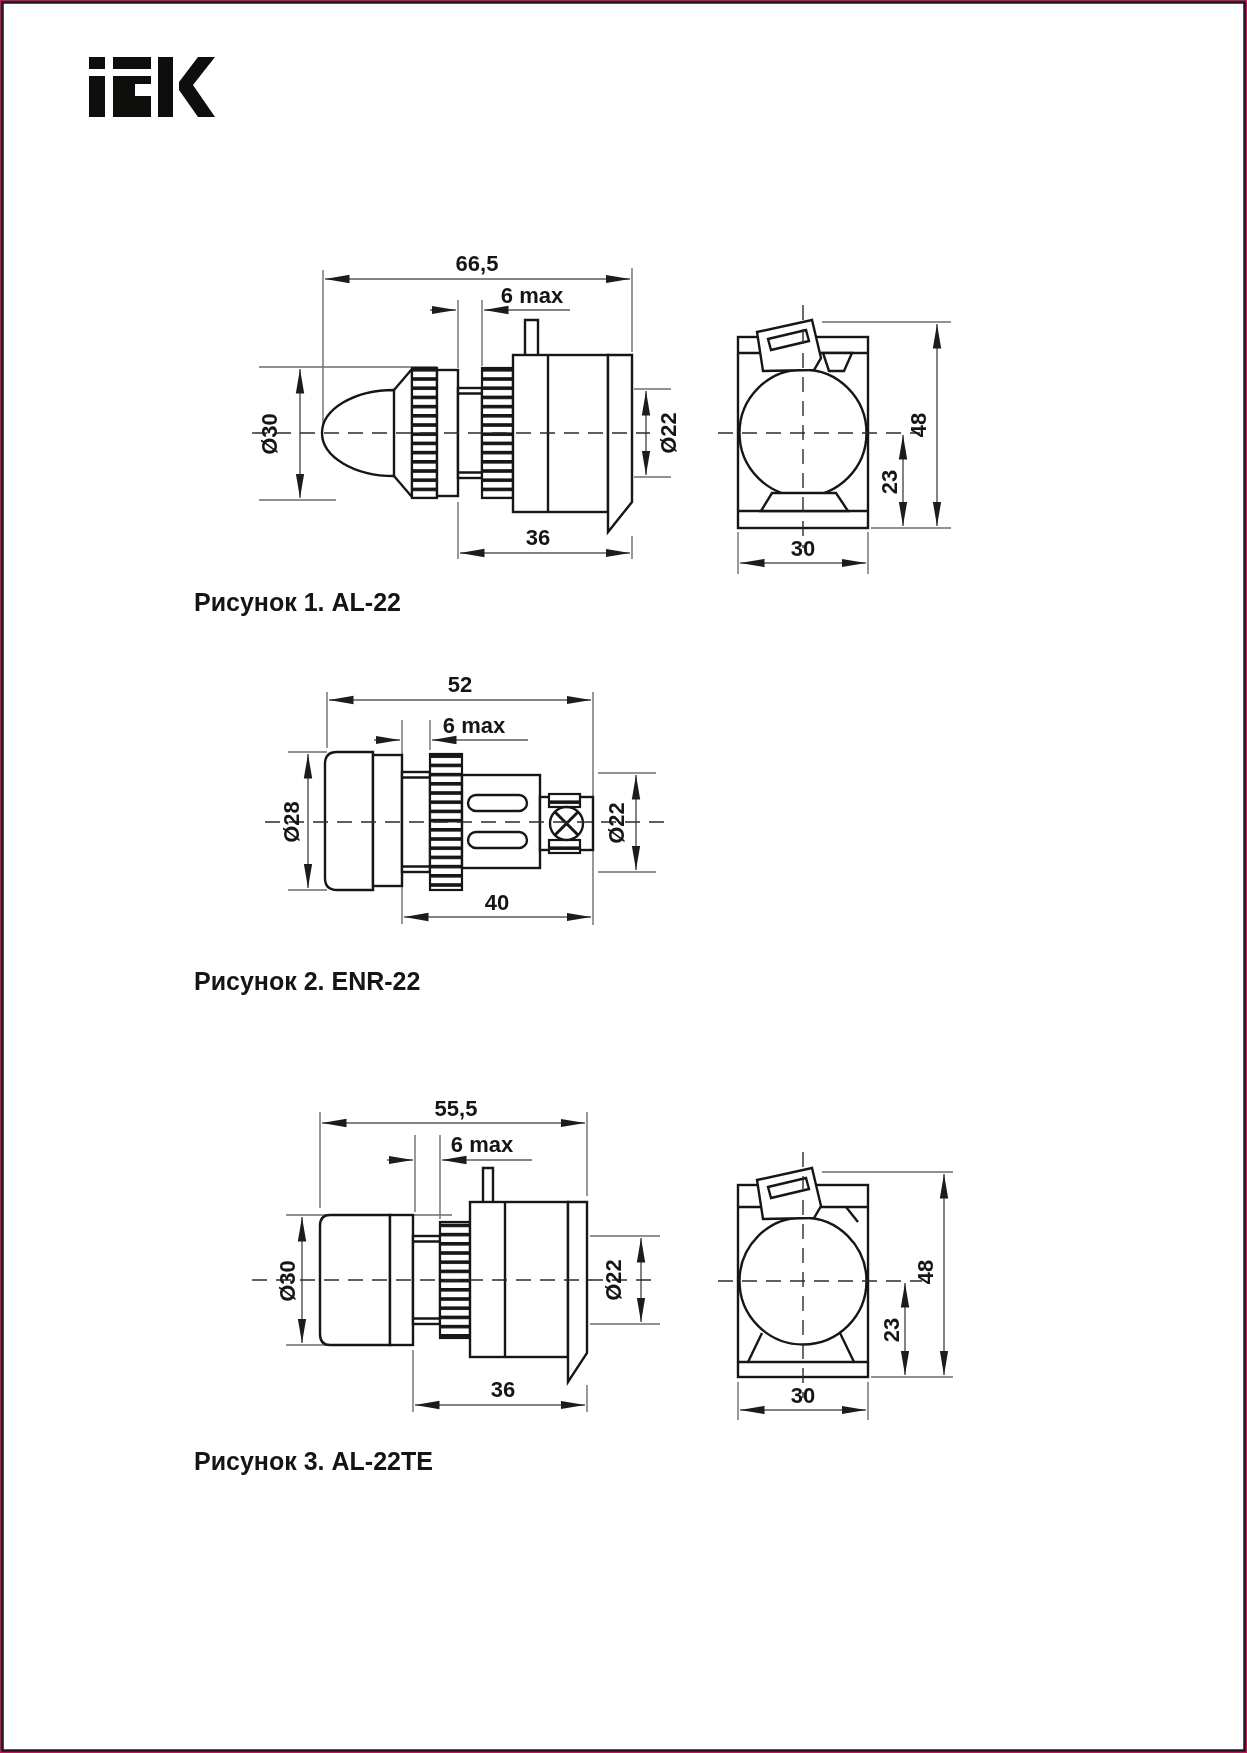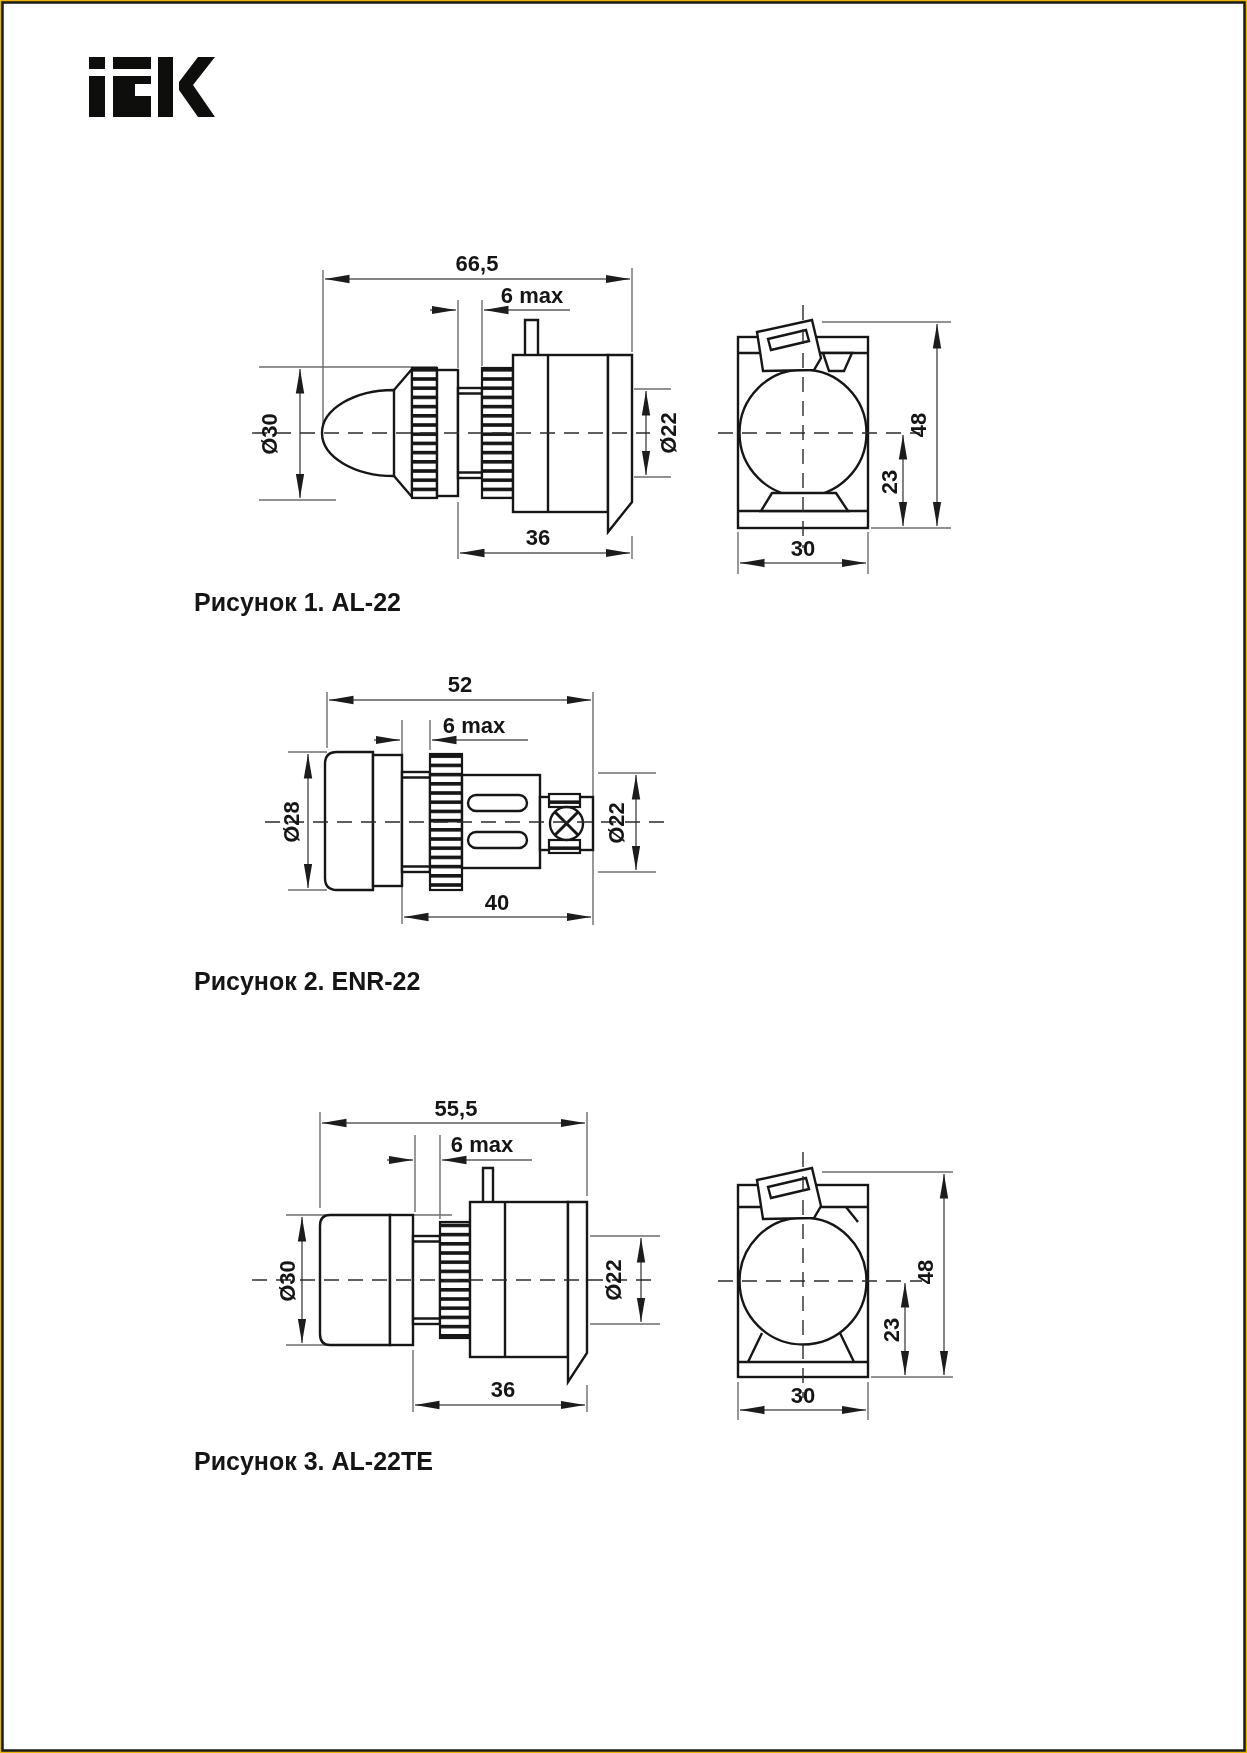"66,5" #page { background: #eab308 -> #be185d }
